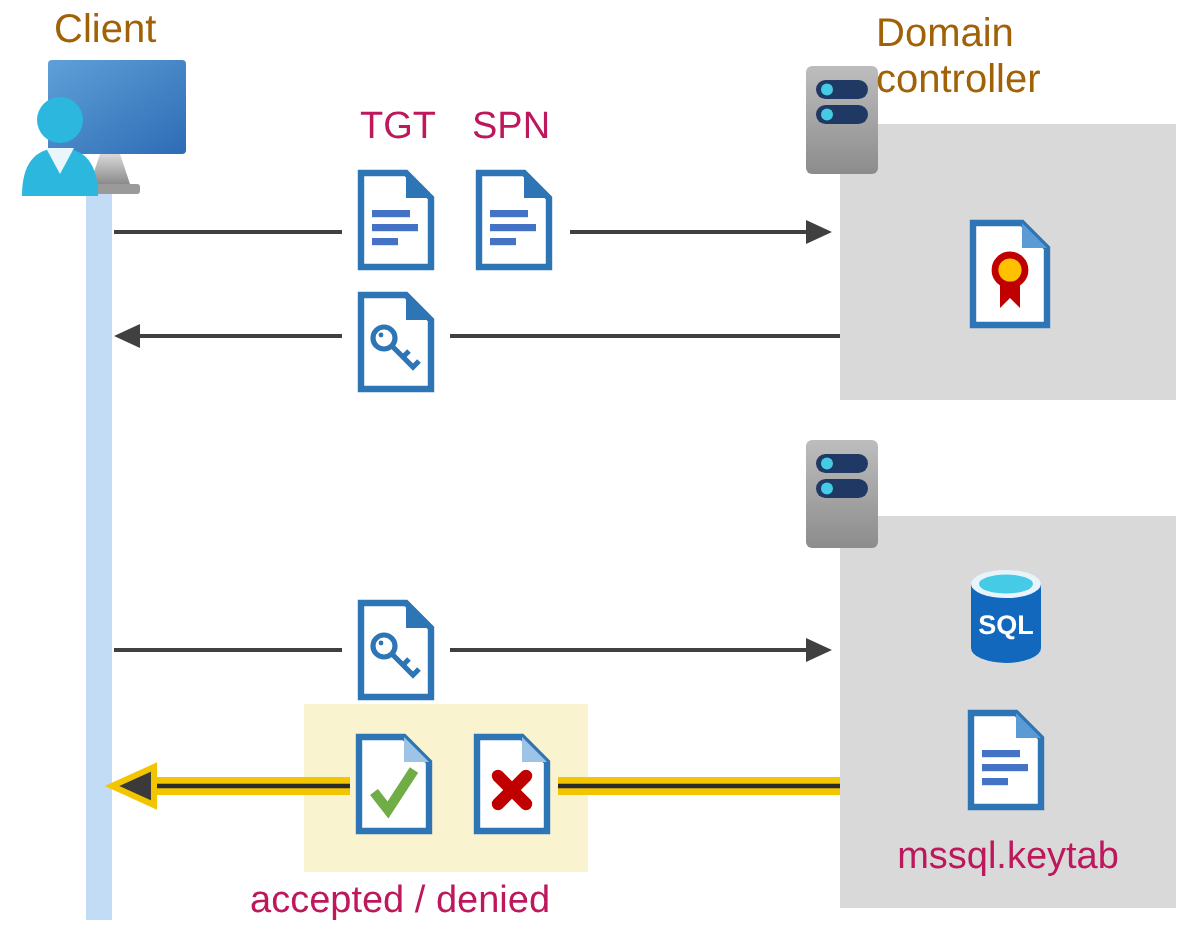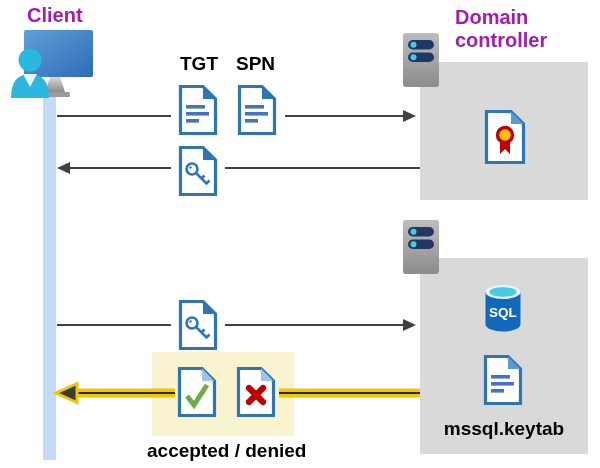"Client" .title { color: #a21caf -> #a16207; font-weight: bold -> normal }
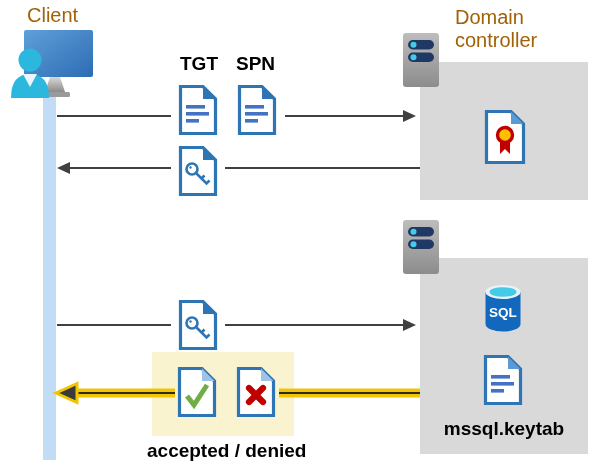"Domain controller" #dc-title { left: 455px -> 438px }
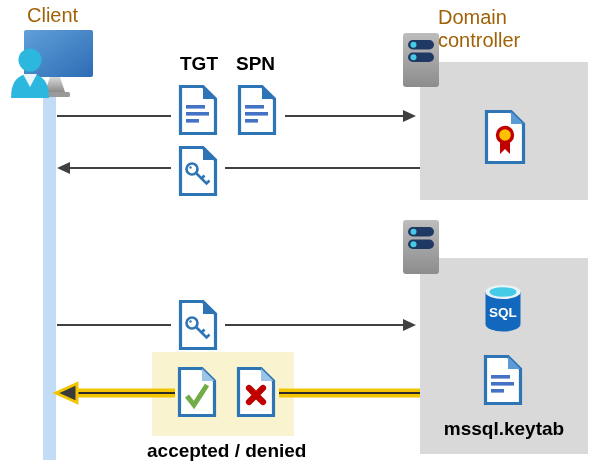"TGT" .lbl { color: #000000 -> #be185d; font-weight: bold -> none }
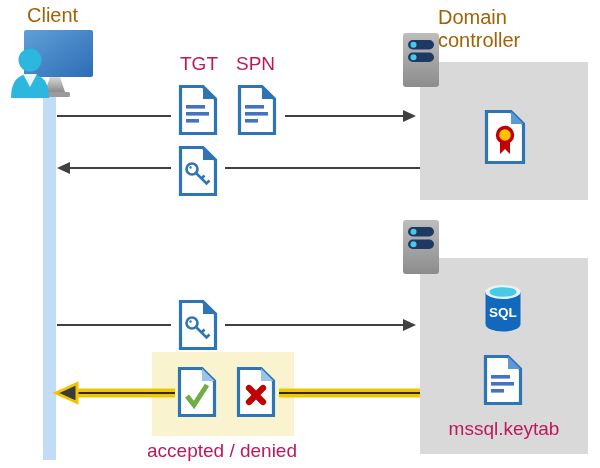"accepted / denied" #result-lbl { left: 147px -> 125px }
